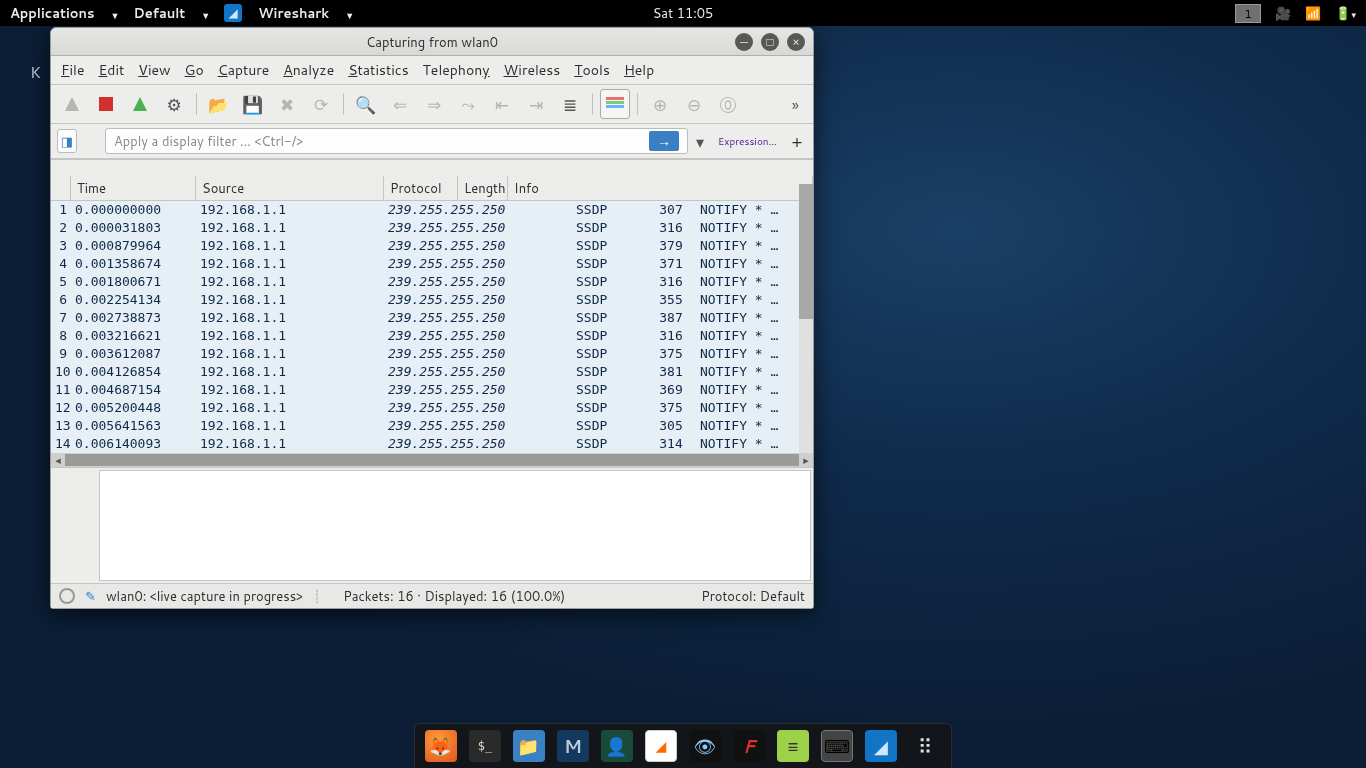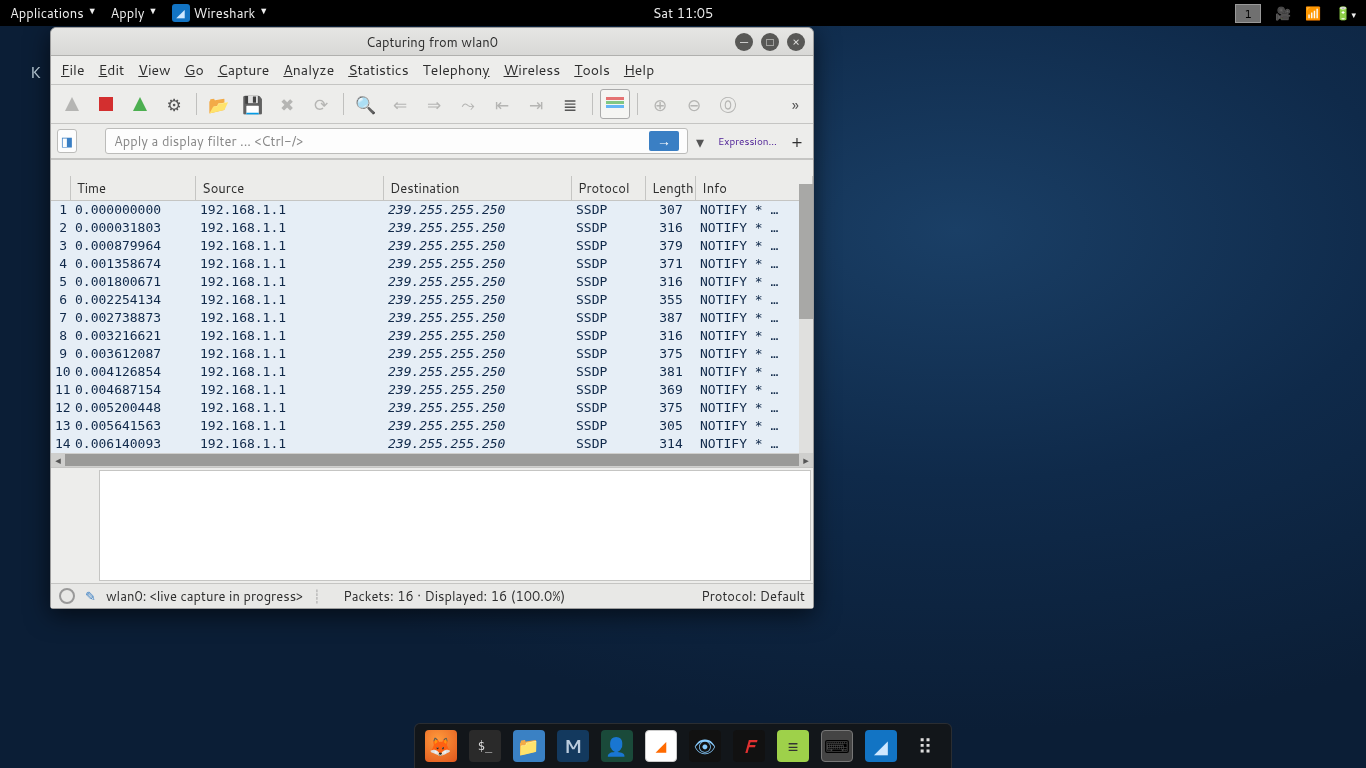"Applications" .top-panel .pitem { align-items: flex-start -> flex-end; font-weight: none -> bold; gap: 4px -> 16px }
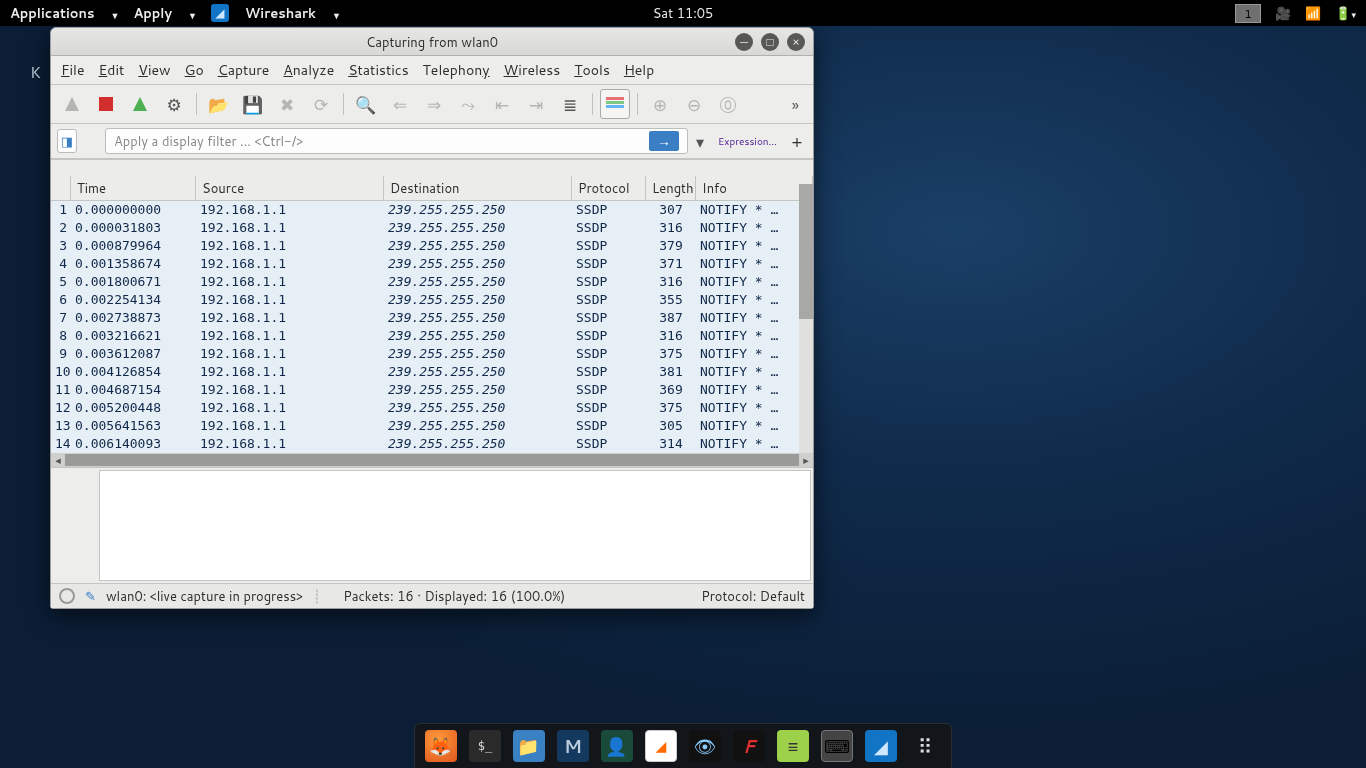"Apply" span { text: Apply -> Default }
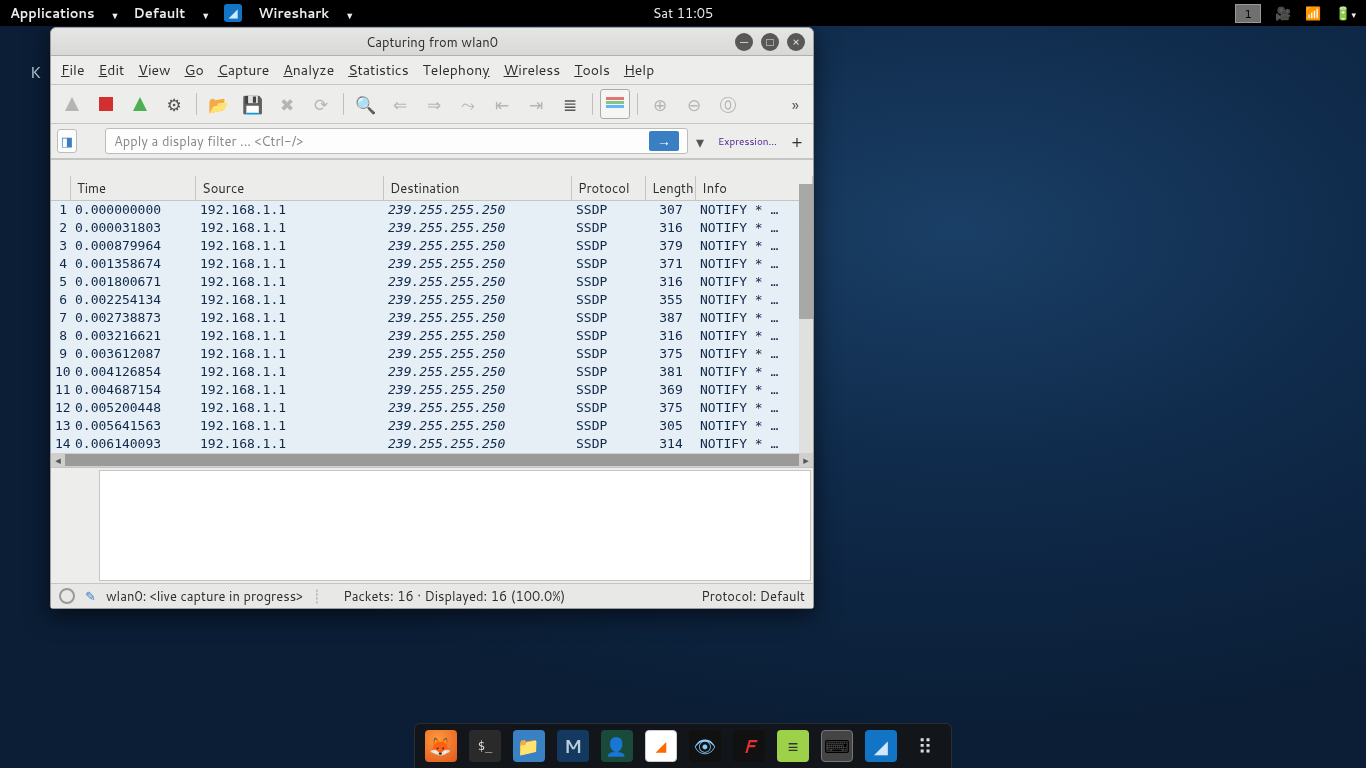"Destination" div.col { html: <div>Destination</div> -> none }
